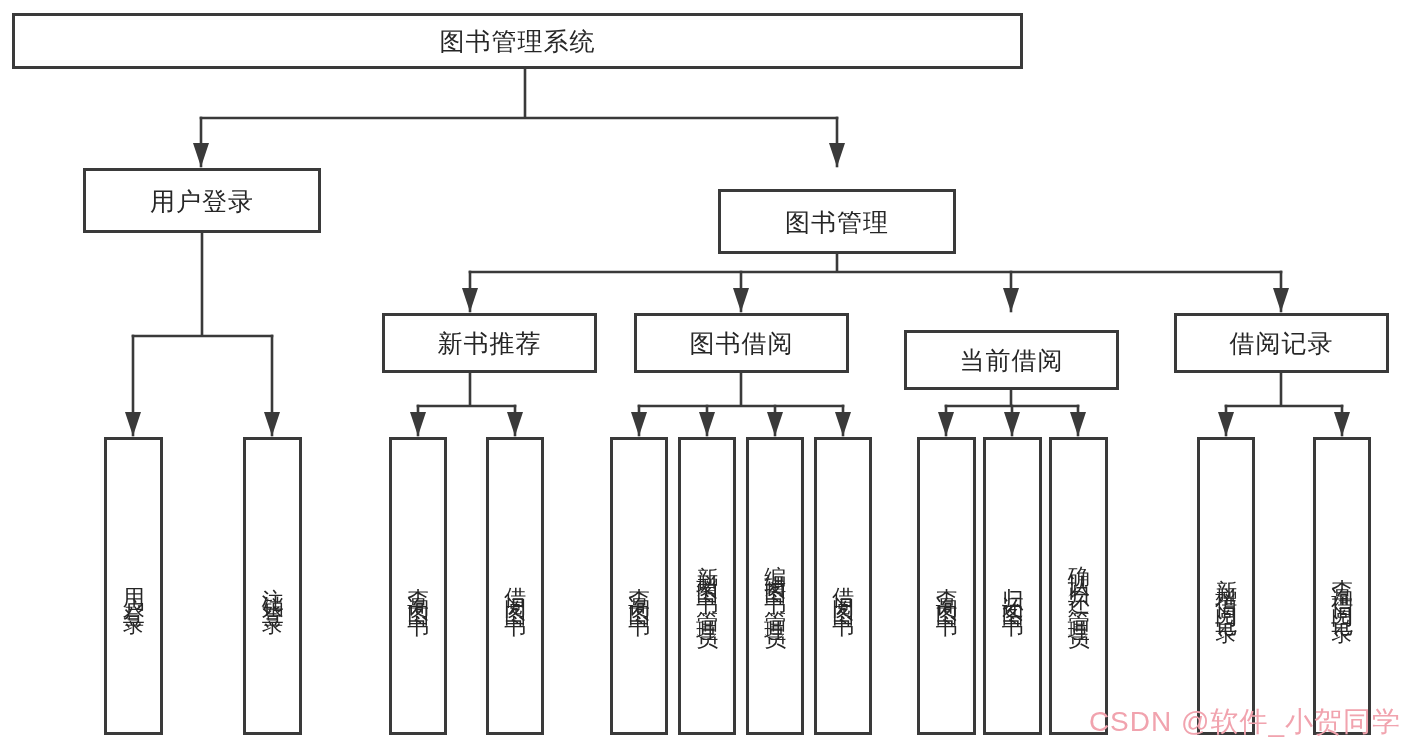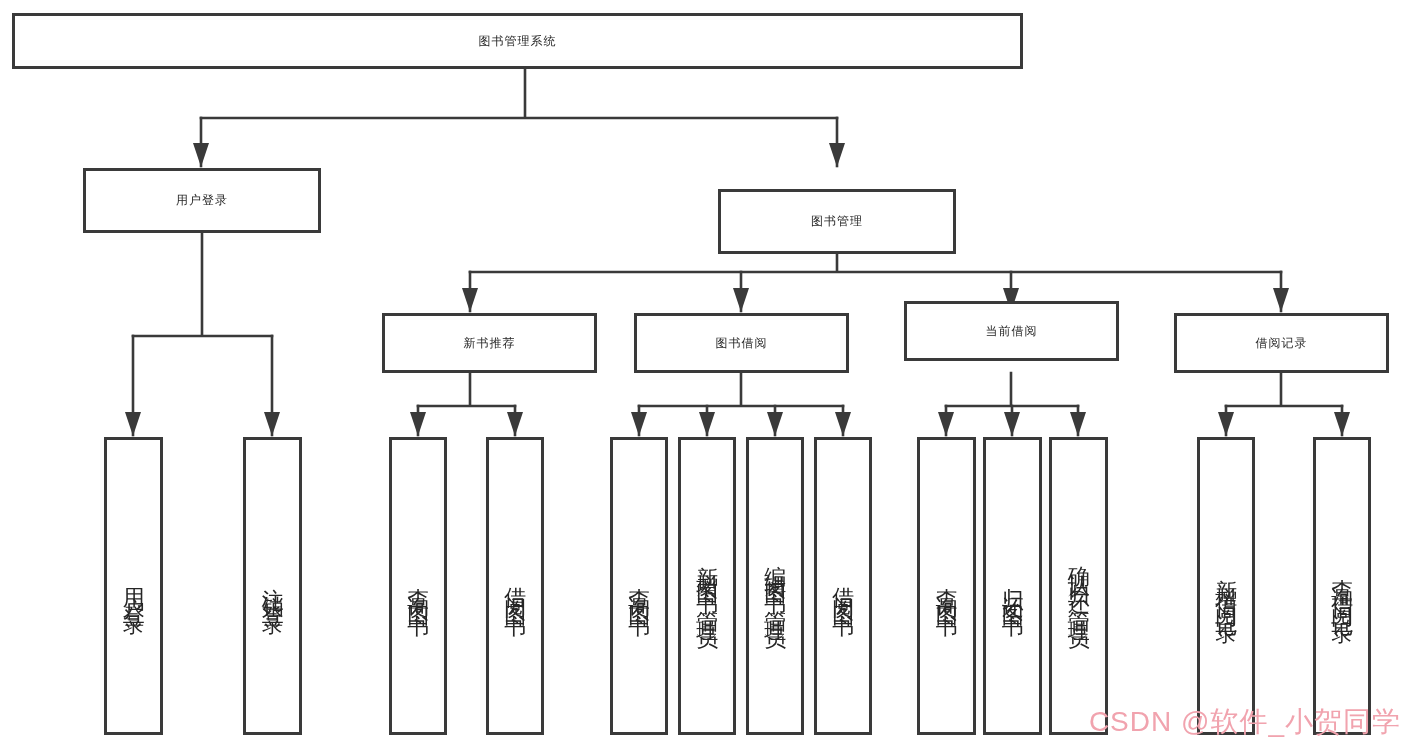"图书管理系统" .box { font-size: 12px -> 25px }
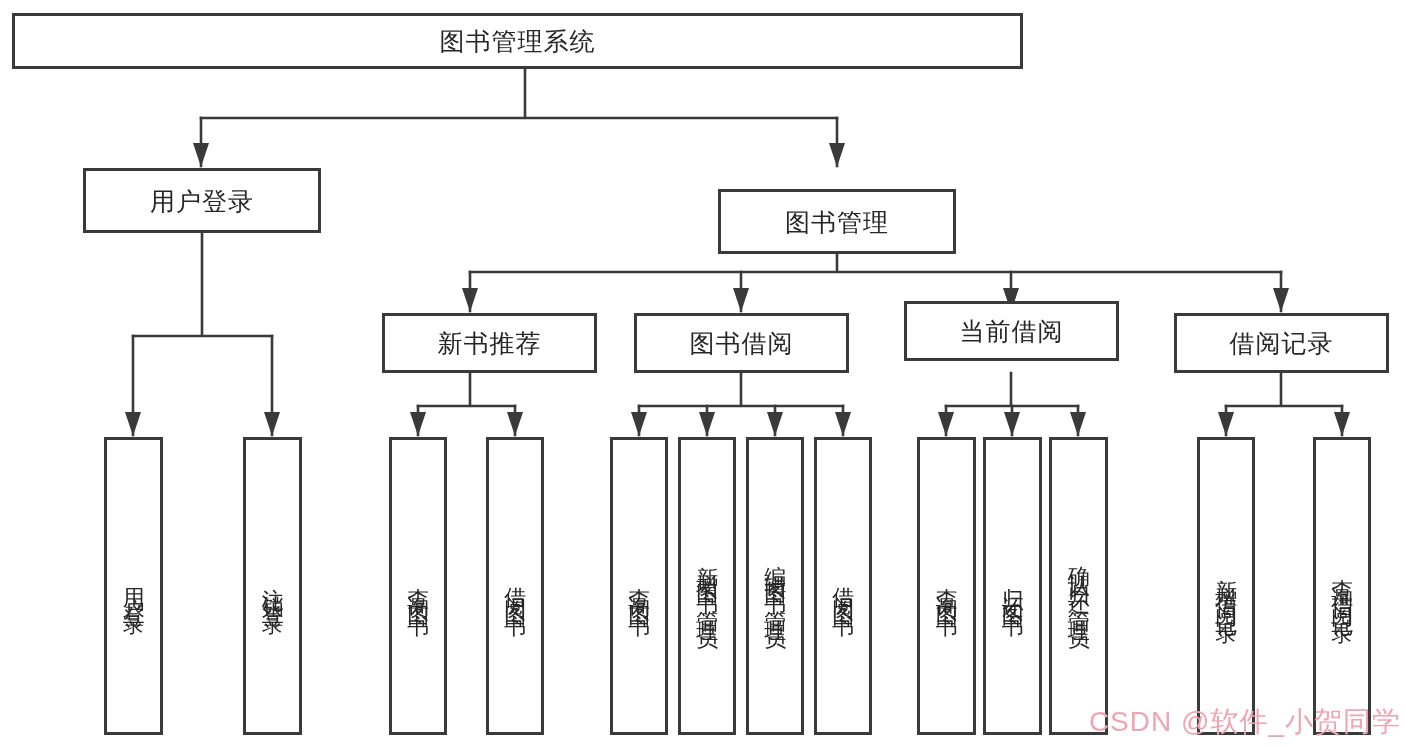"当前借阅" div.box { top: 301px -> 330px }
